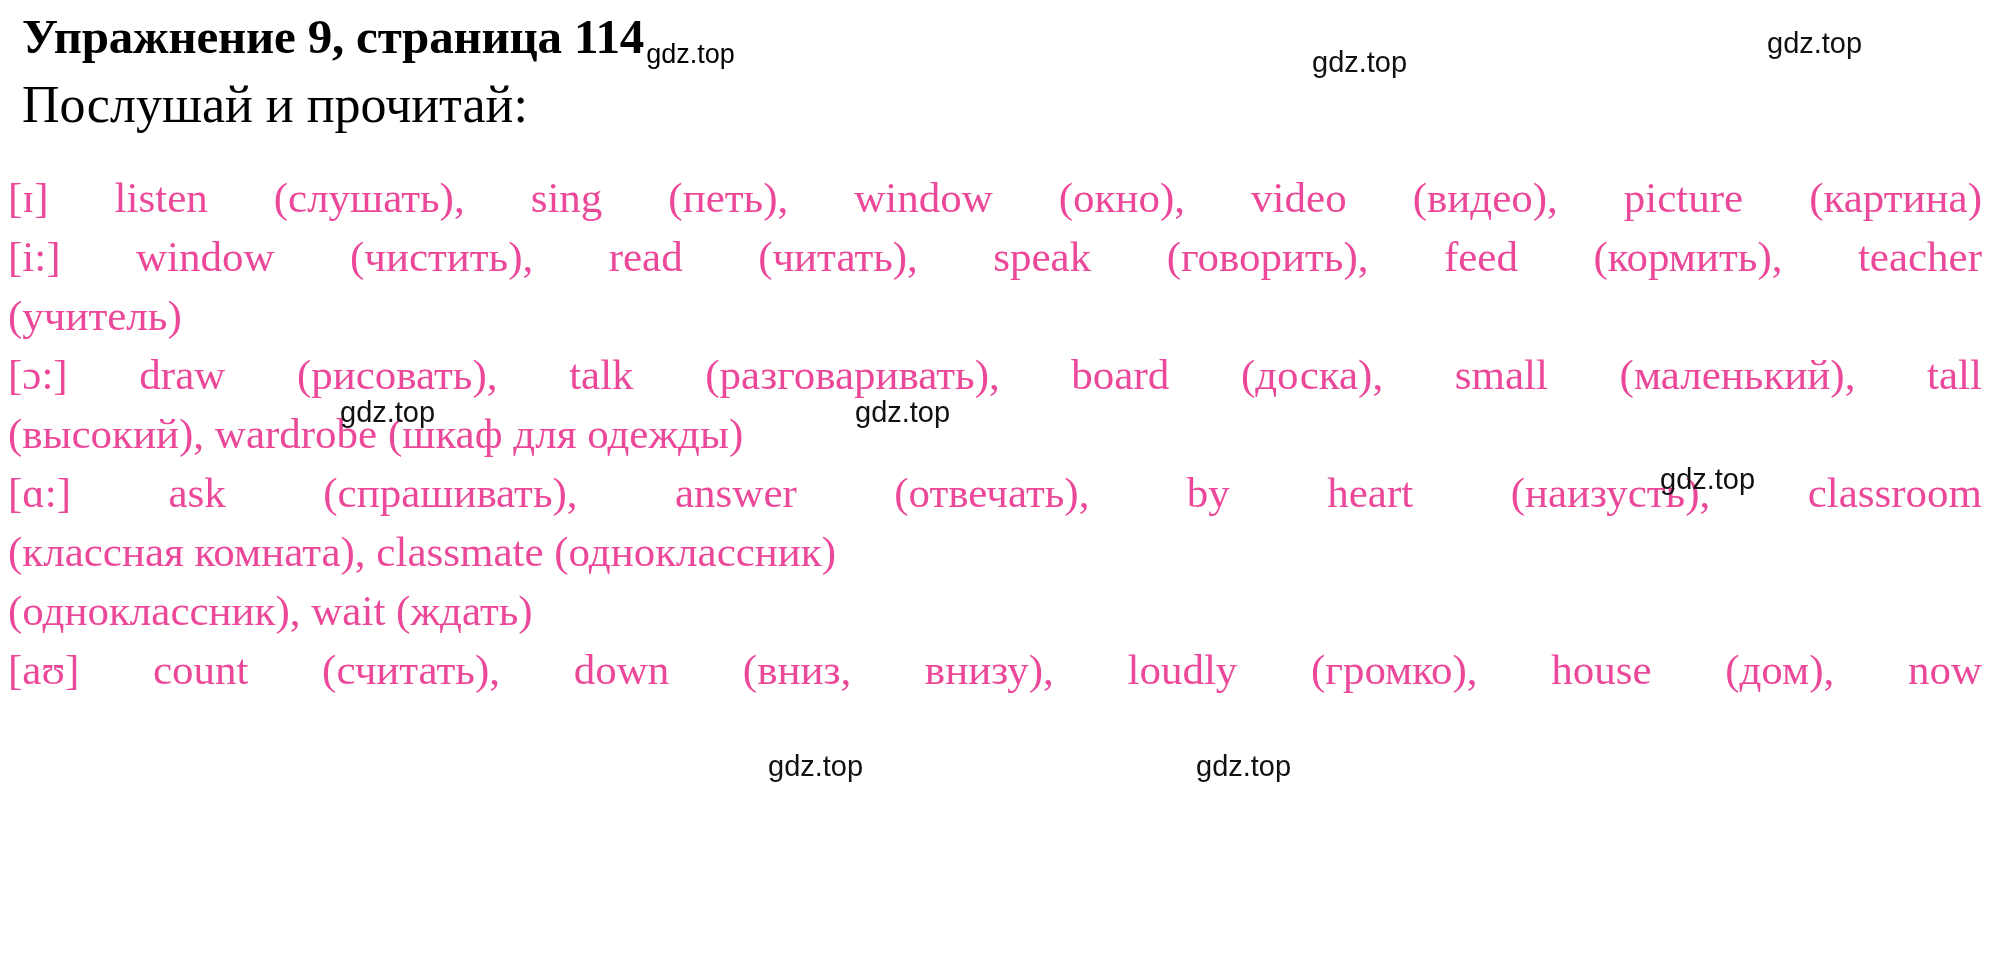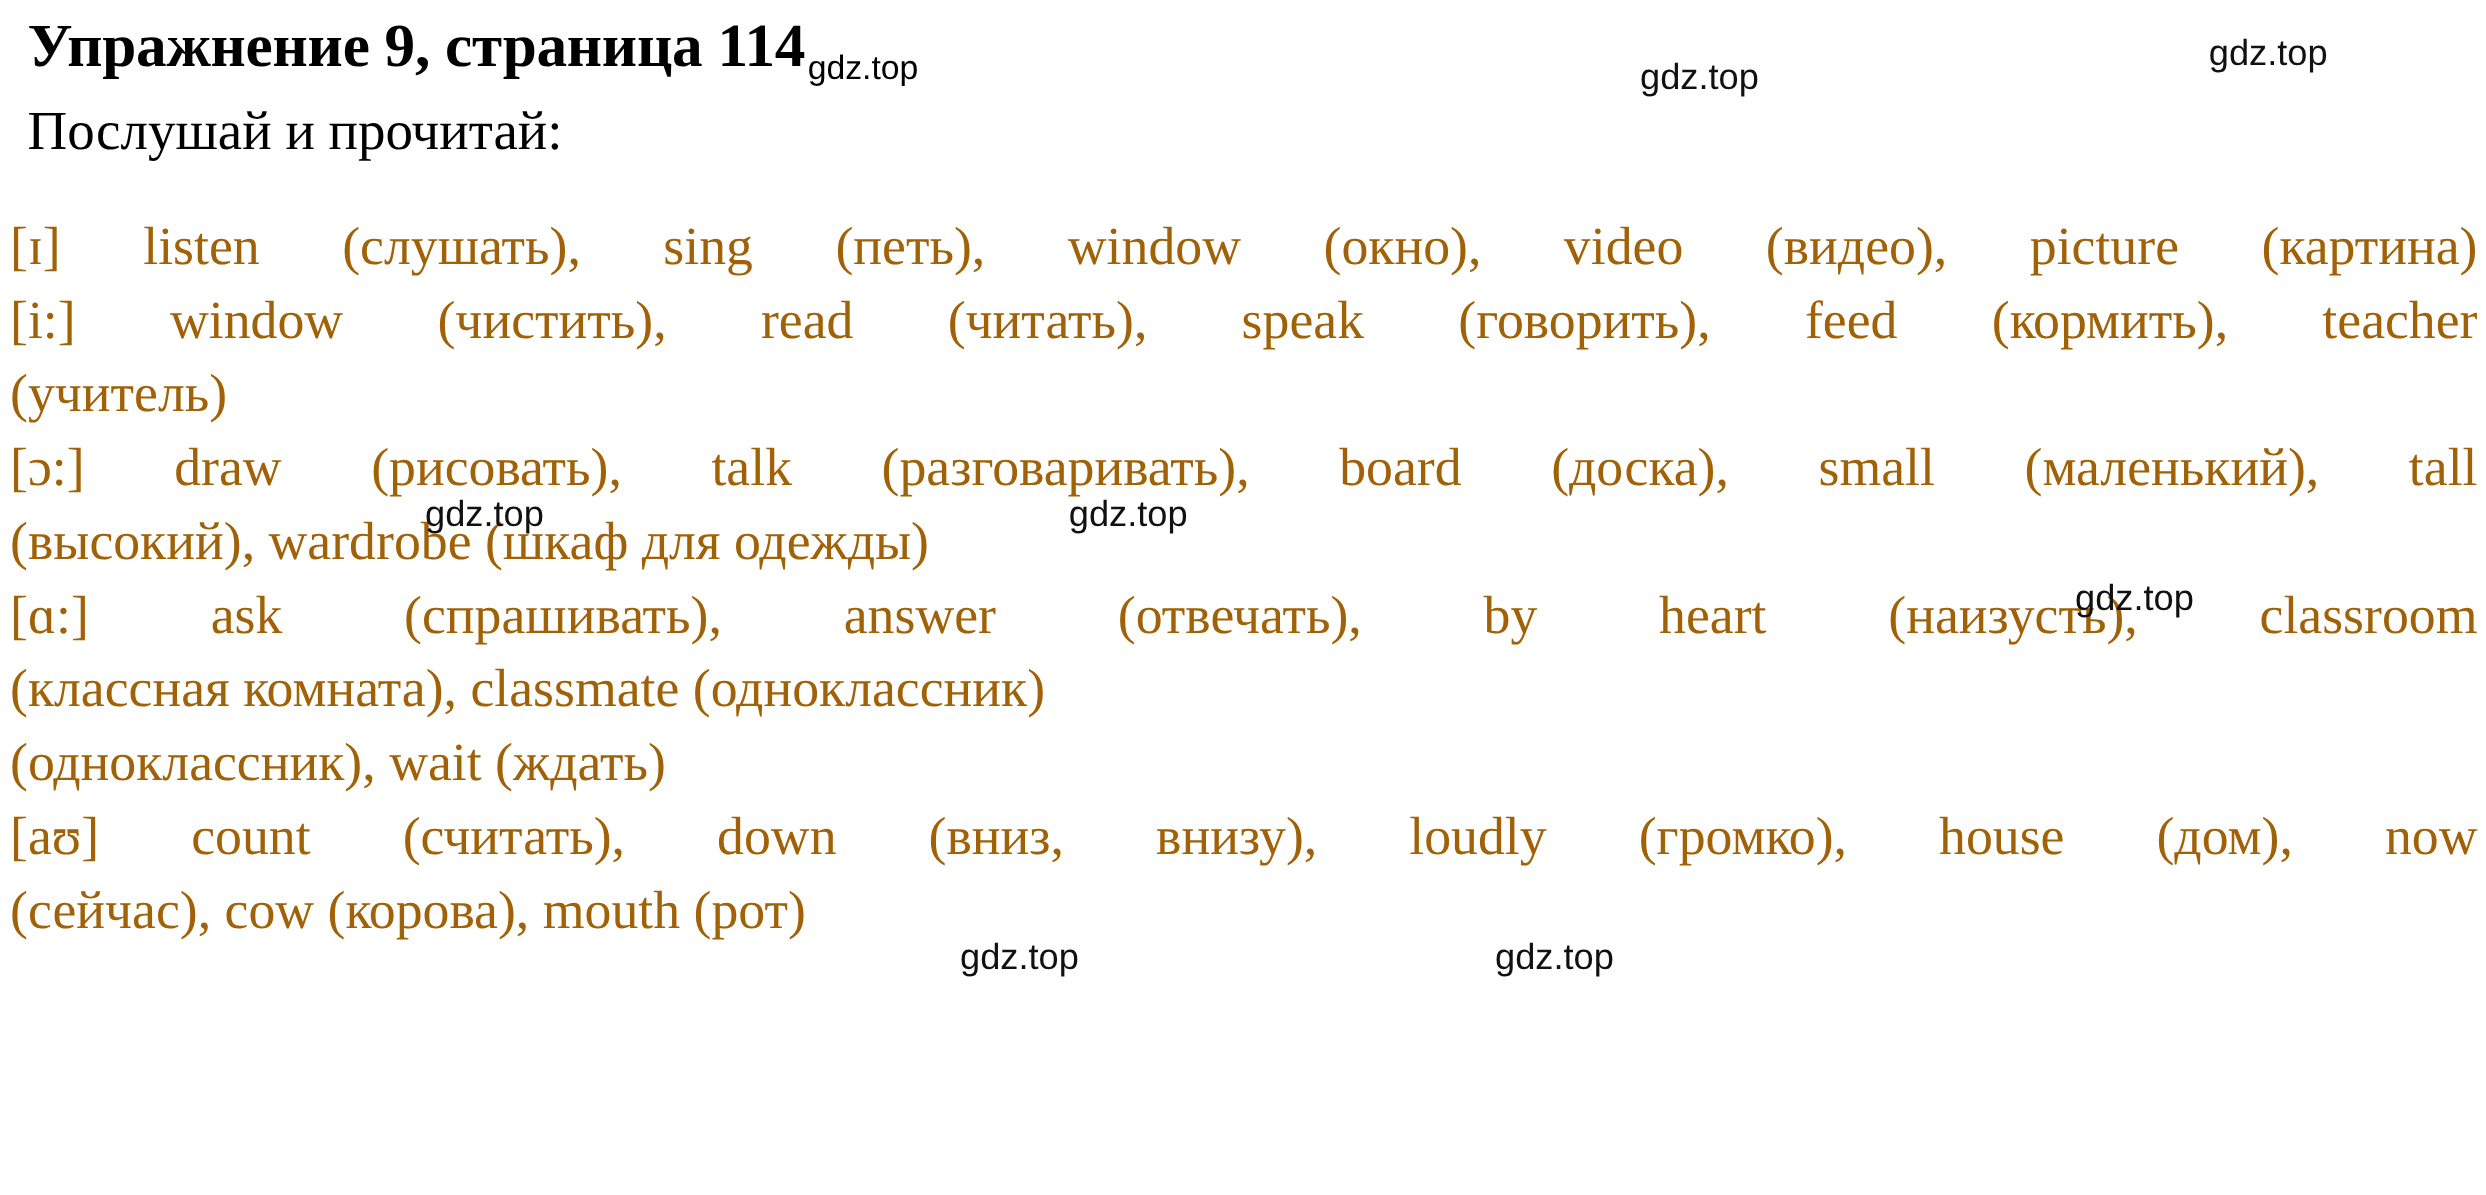"Послушай и прочитай:" .task-instruction { font-size: 44px -> 52px }
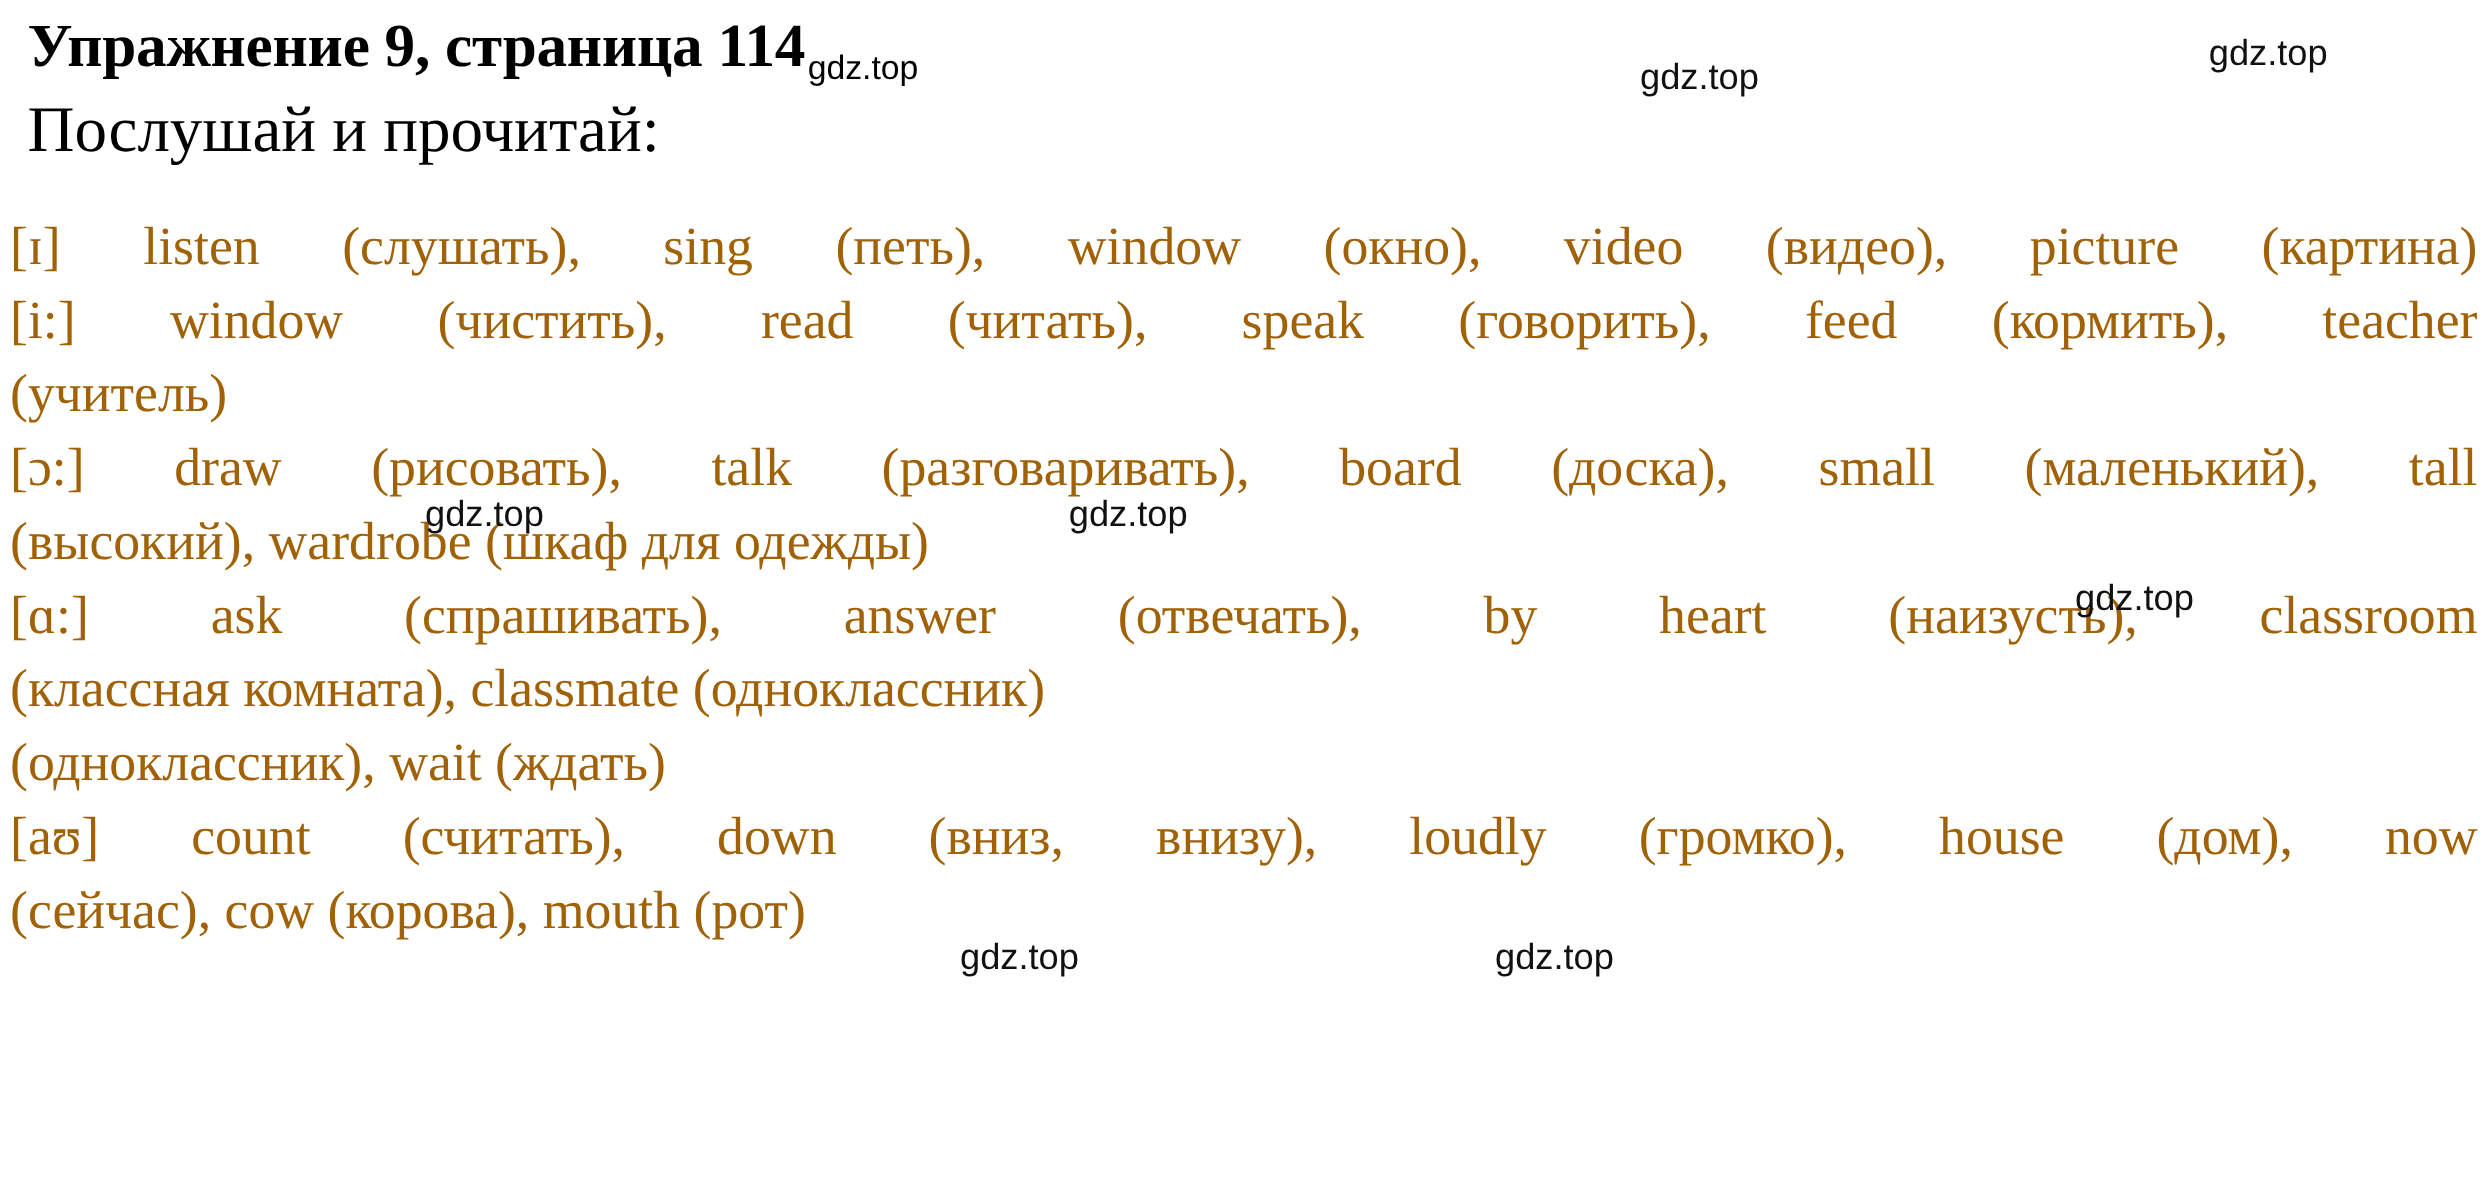"[ɪ] listen (слушать), sing (петь)," .tr-line { color: #a16207 -> #ec4899 }
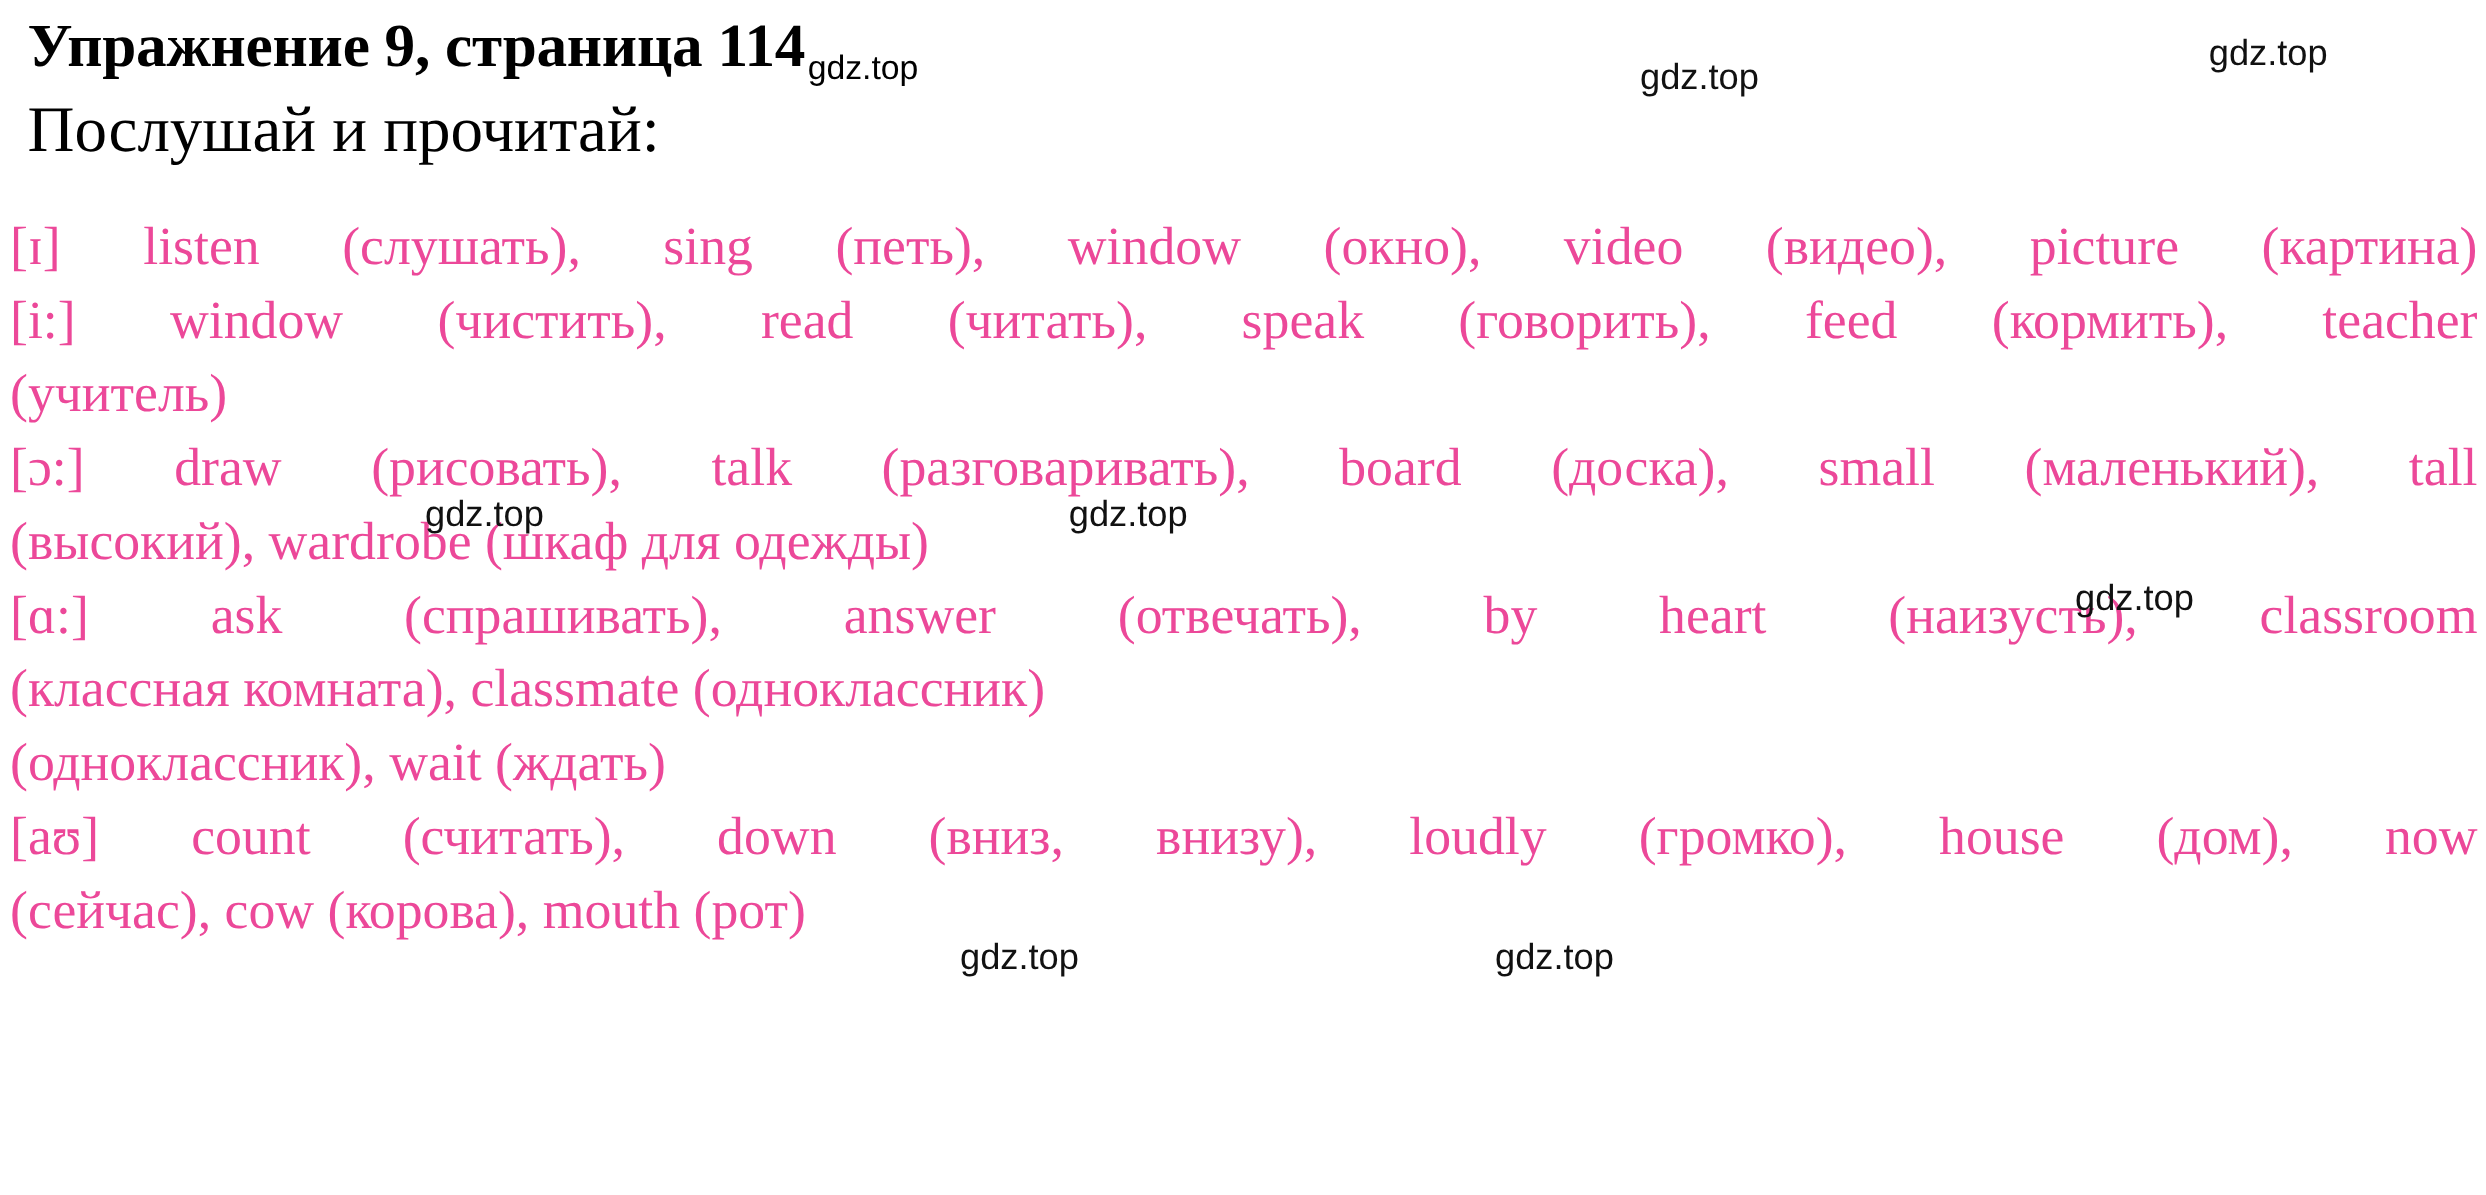"(сейчас), cow (корова), mouth (рот)" div.tr-line { html: <div>(сейчас), cow (корова), mouth (рот)</div> -> none }
